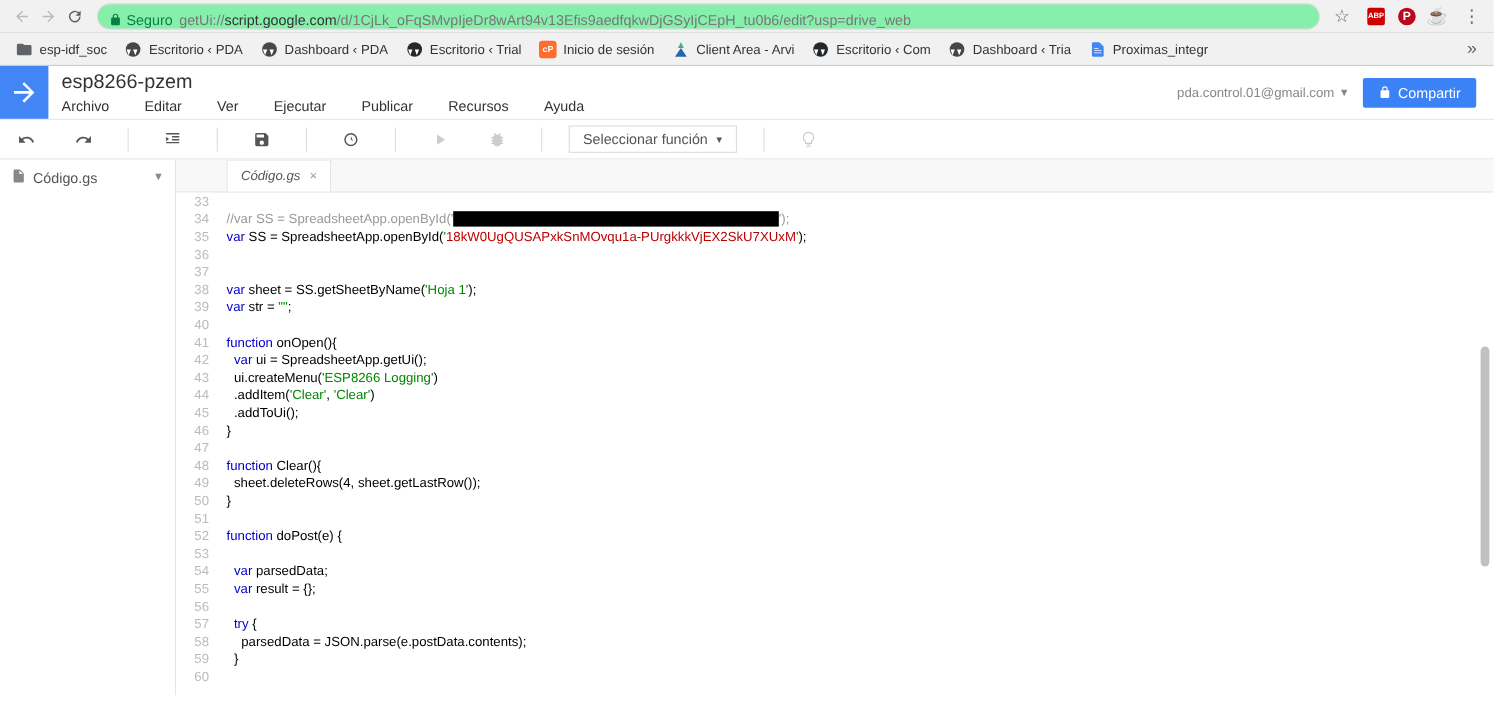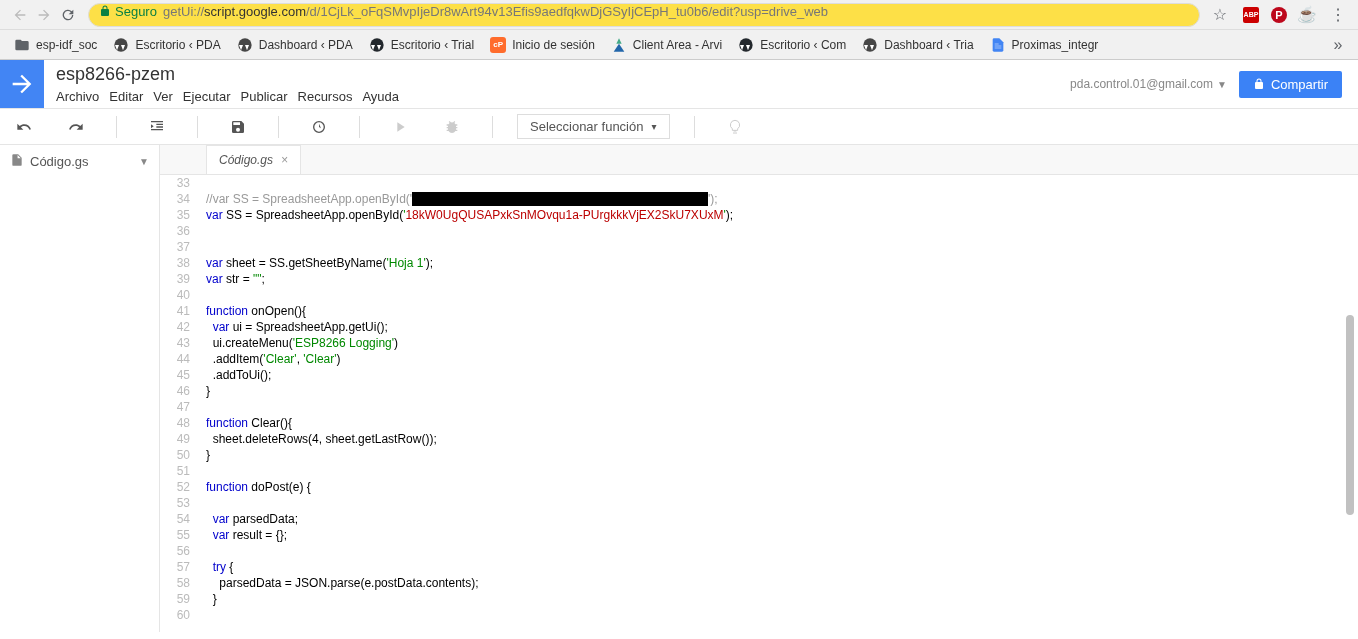"Seguro" .url-bar { align-items: flex-start -> flex-end; background: #fde047 -> #86efac }
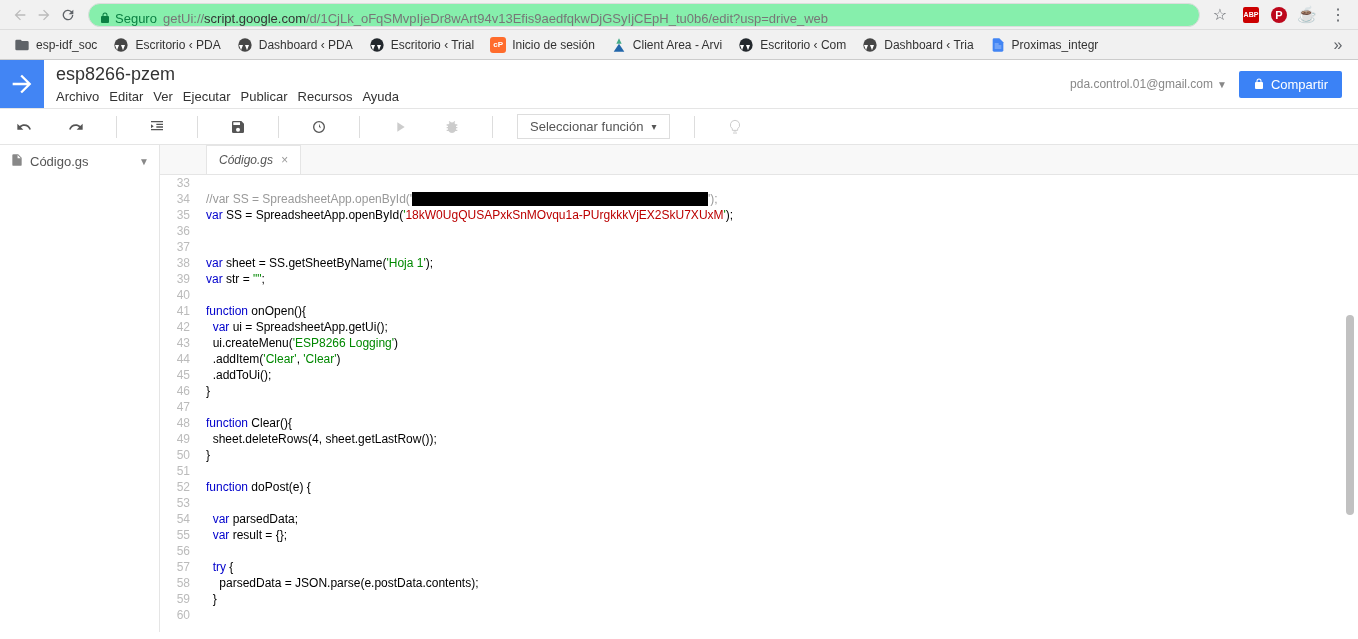"Archivo" .app-menus { gap: 10px -> 32px }
